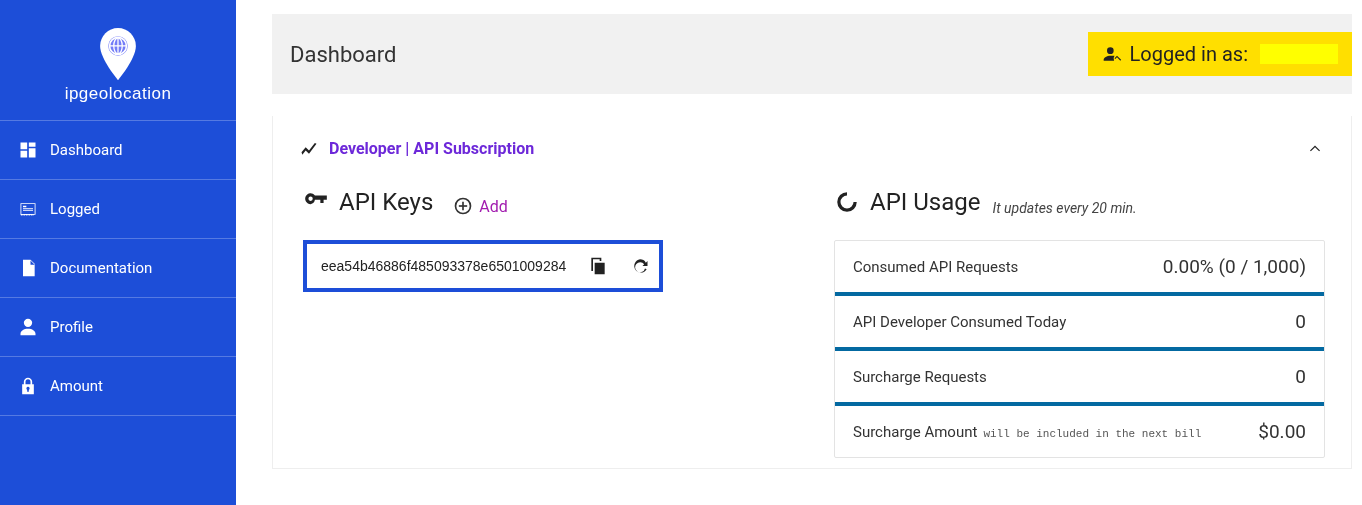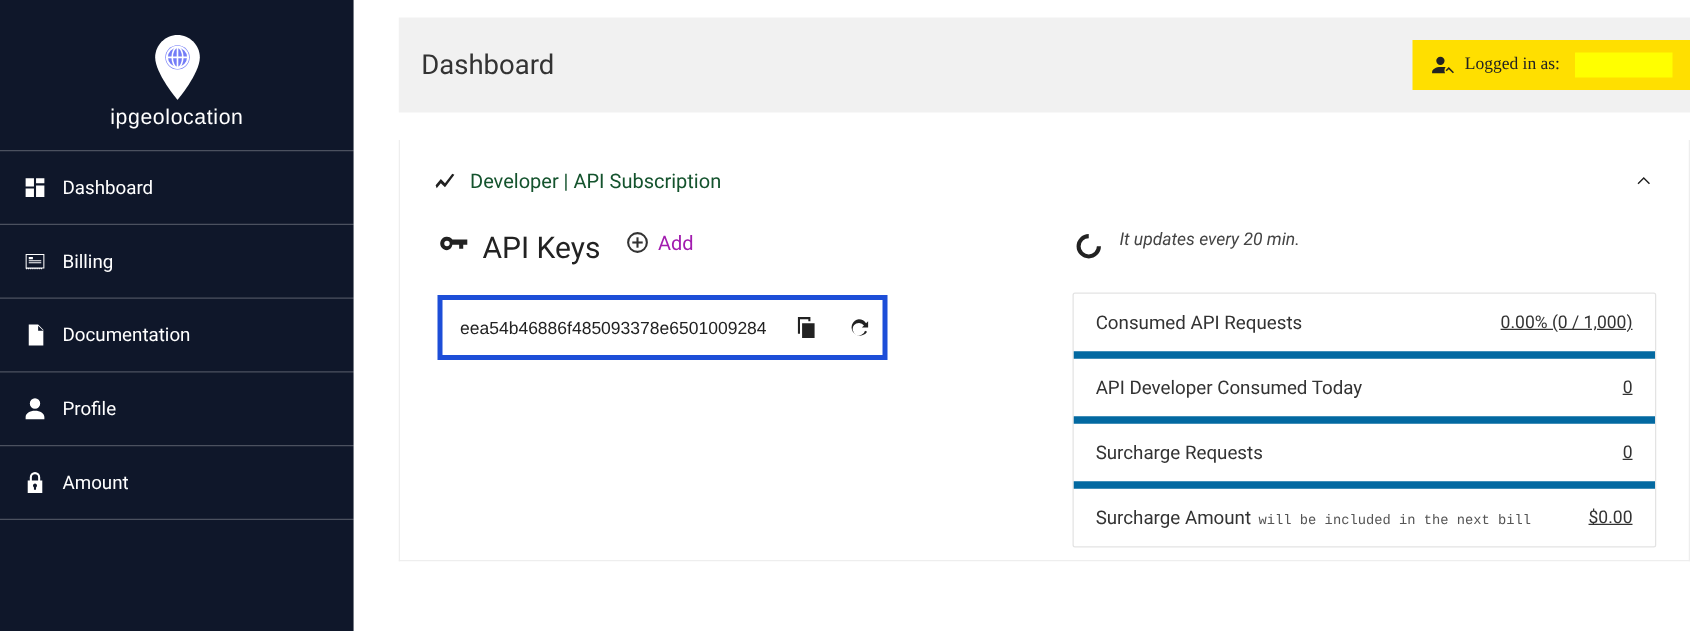"Logged in as:" .login-badge { font-family: Liberation Serif, serif -> none; font-size: 14px -> 20px }
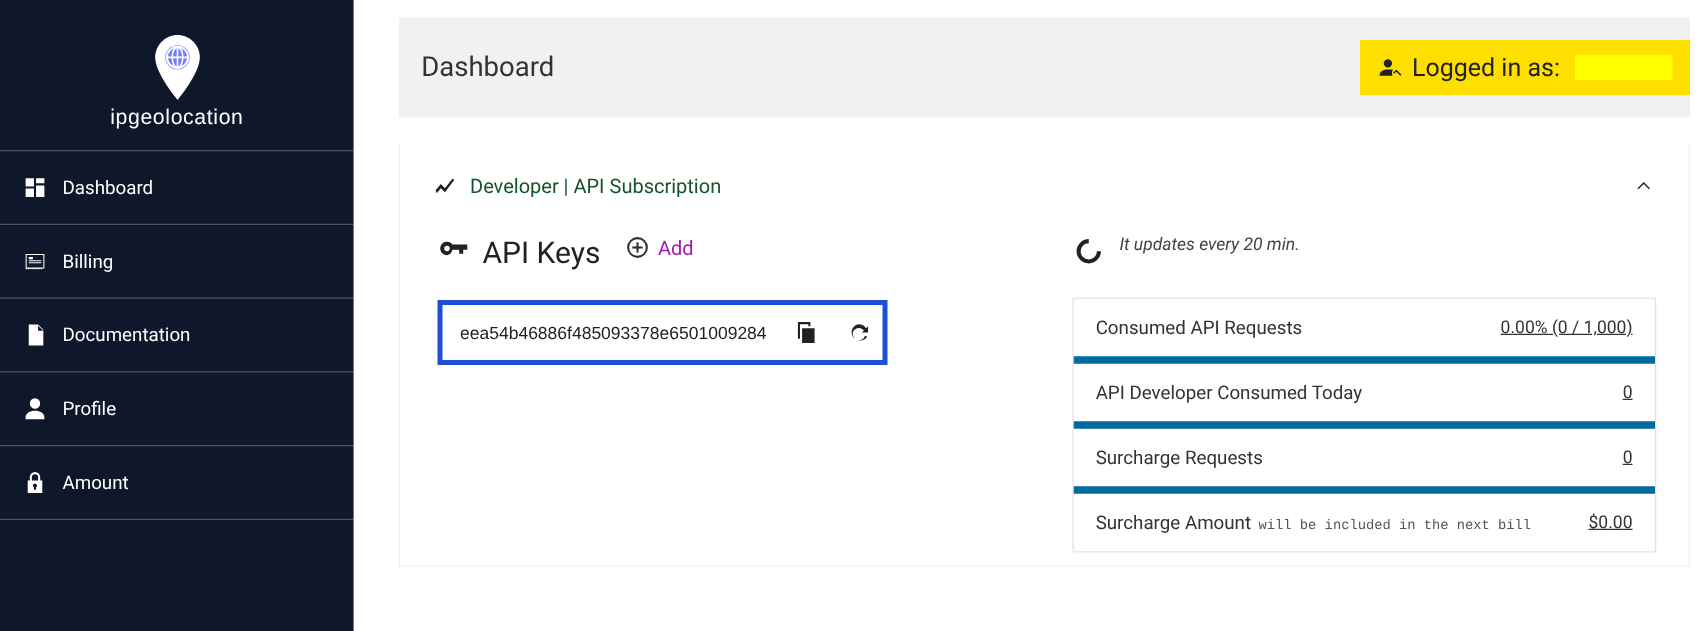"ipgeolocation" .sidebar { background: #0f172a -> #1d4ed8; width: 283px -> 236px }
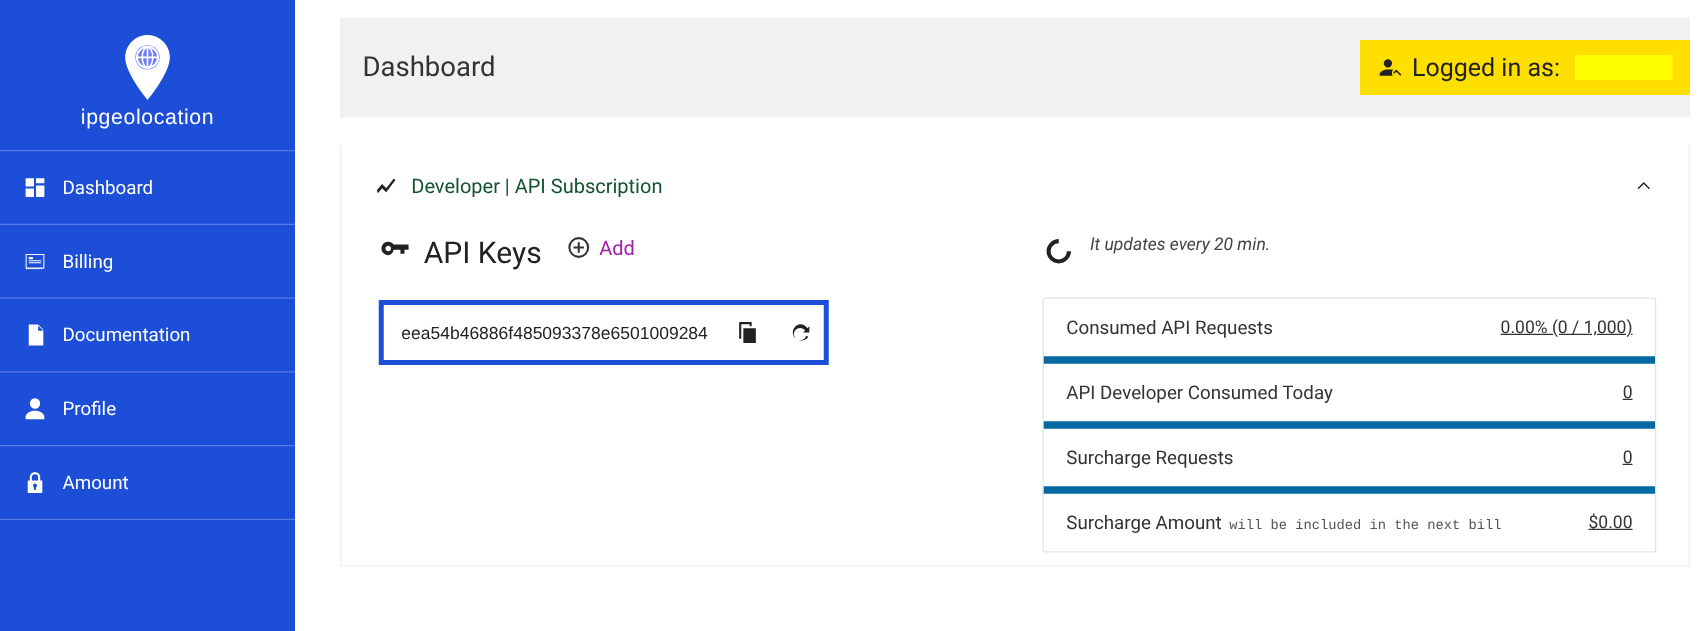"Developer | API Subscription" .card-header-left { color: #14532d -> #6d28d9; font-weight: none -> bold }
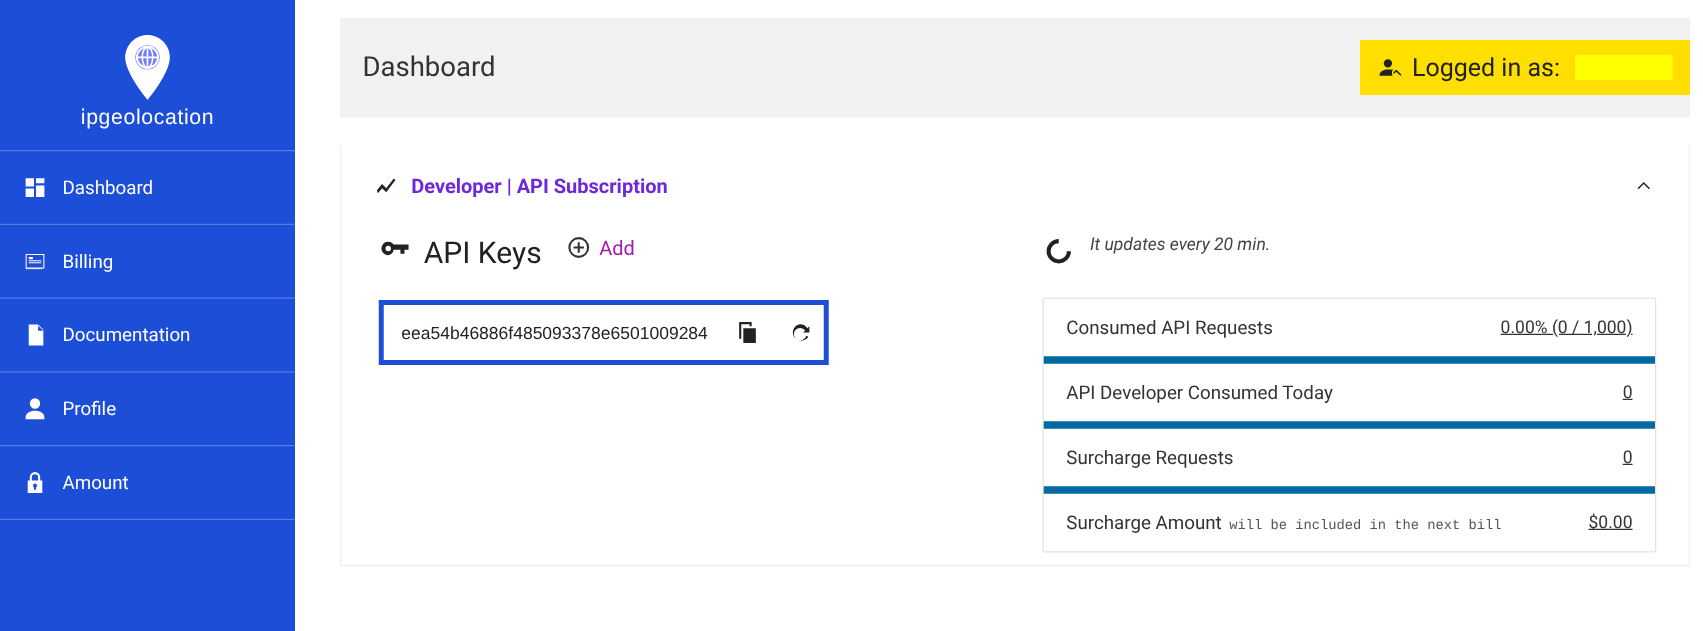"Billing" span { text: Billing -> Logged }
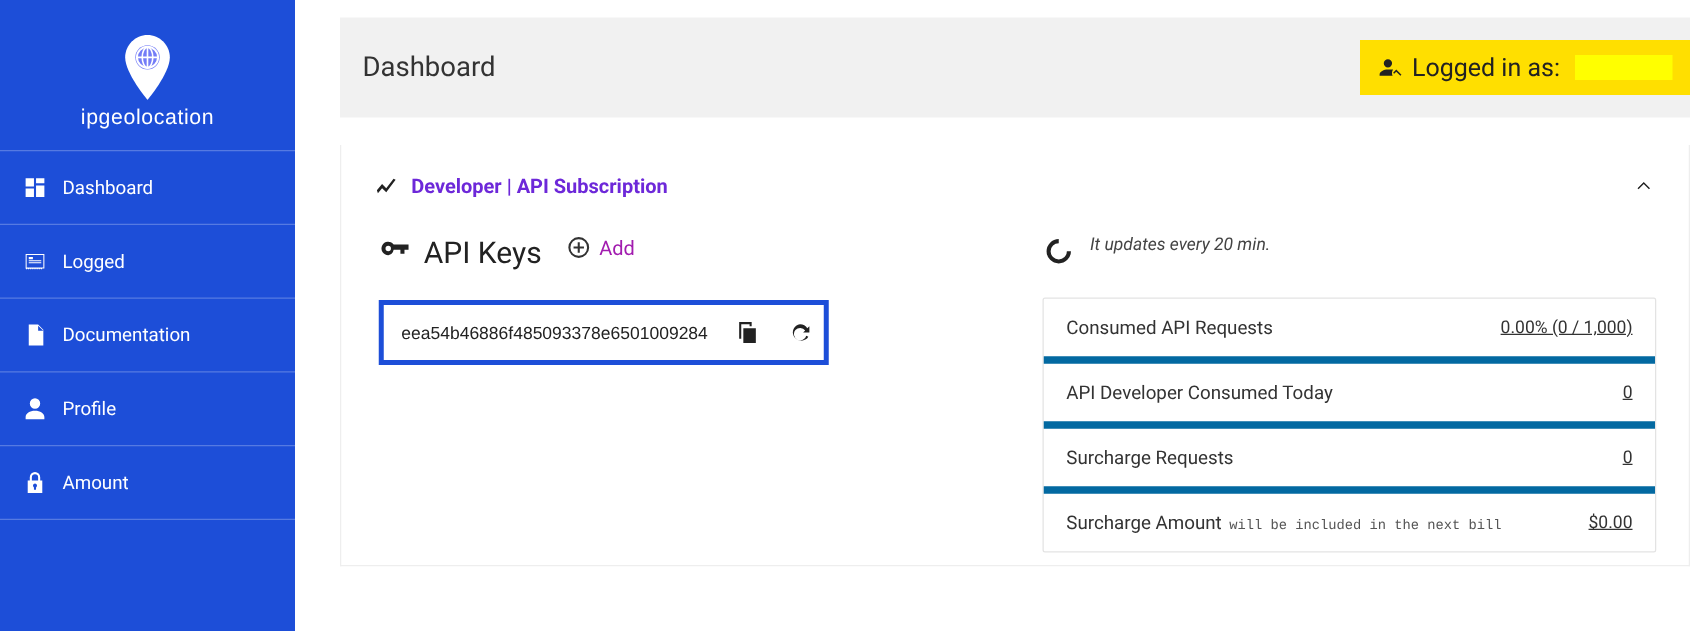"API Keys" .section-head { align-items: flex-start -> flex-end }
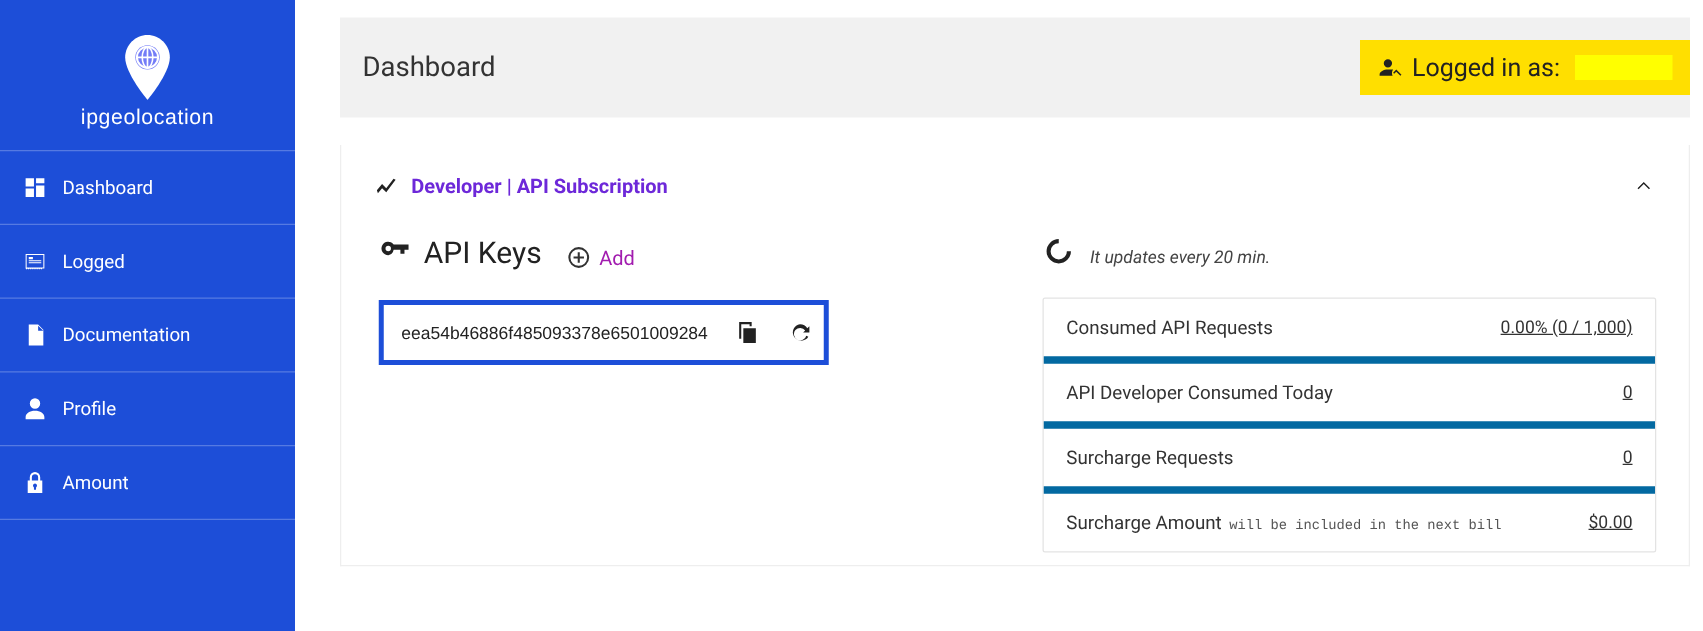"API Usage" span { html: none -> <span>API Usage</span> }
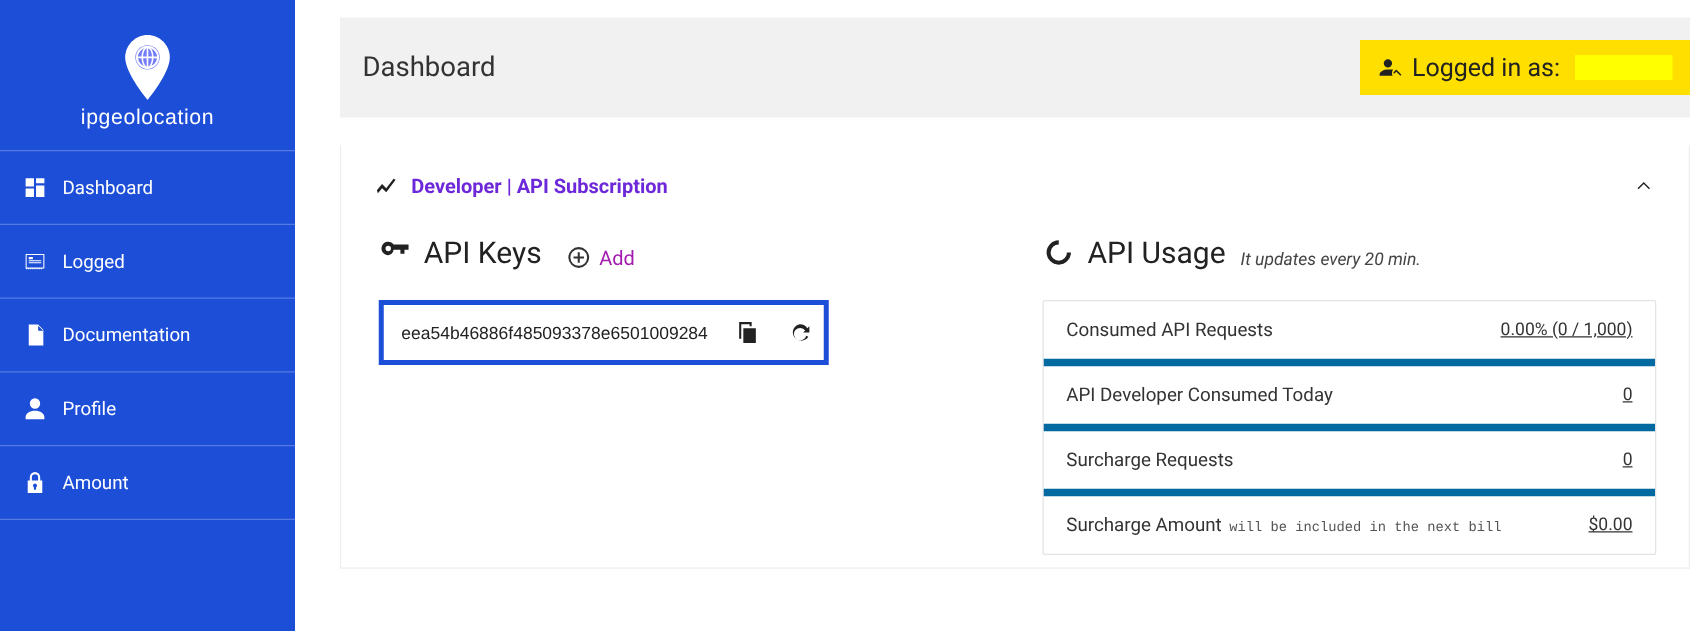"Consumed API Requests" .usage-row { border-bottom: 6px solid #0369a1 -> 4px solid #0369a1 }
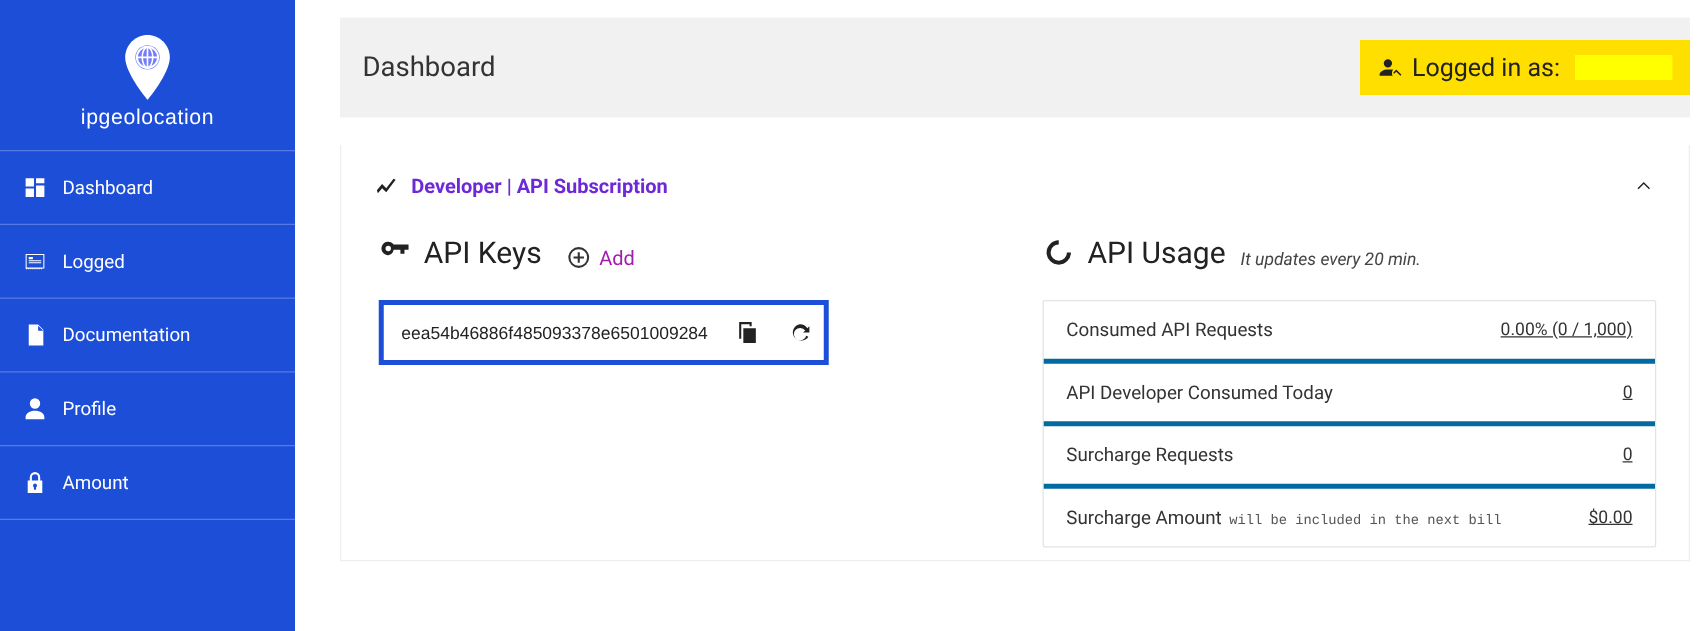"0.00% (0 / 1,000)" .usage-val { font-size: 14px -> 19px; text-decoration: underline -> none }
